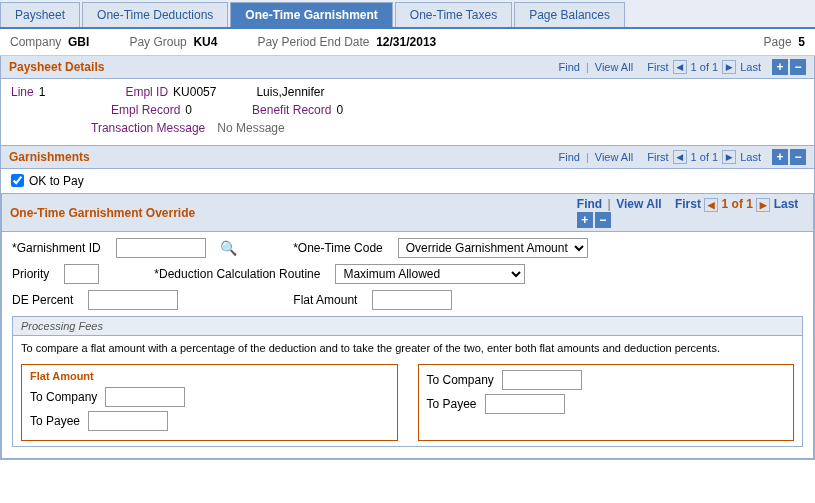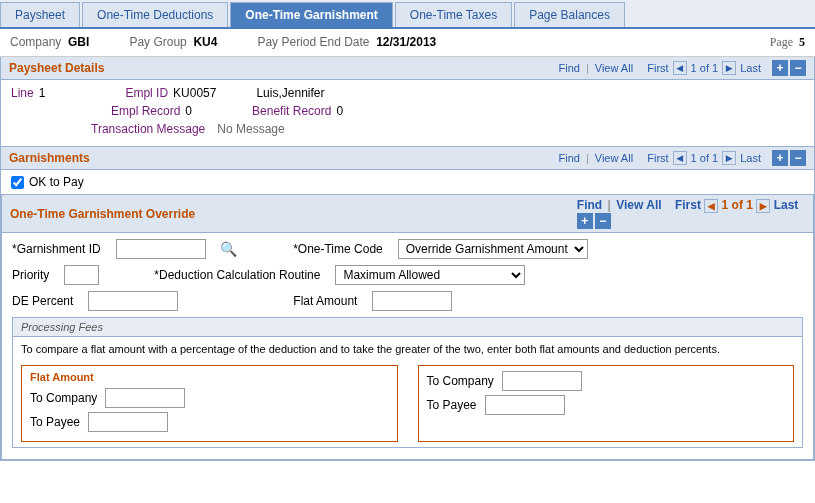"Page 5" .page-right { font-family: Liberation Serif, serif -> none }
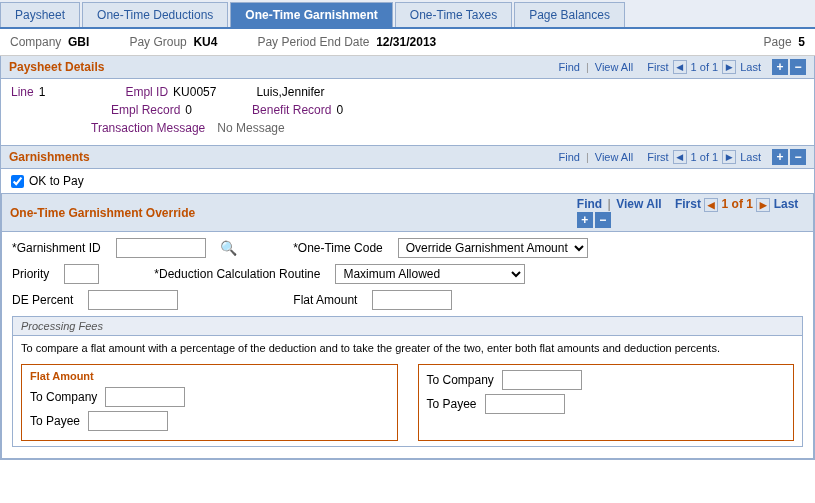"OK to Pay" .ok-to-pay-row { align-items: flex-end -> flex-start }
